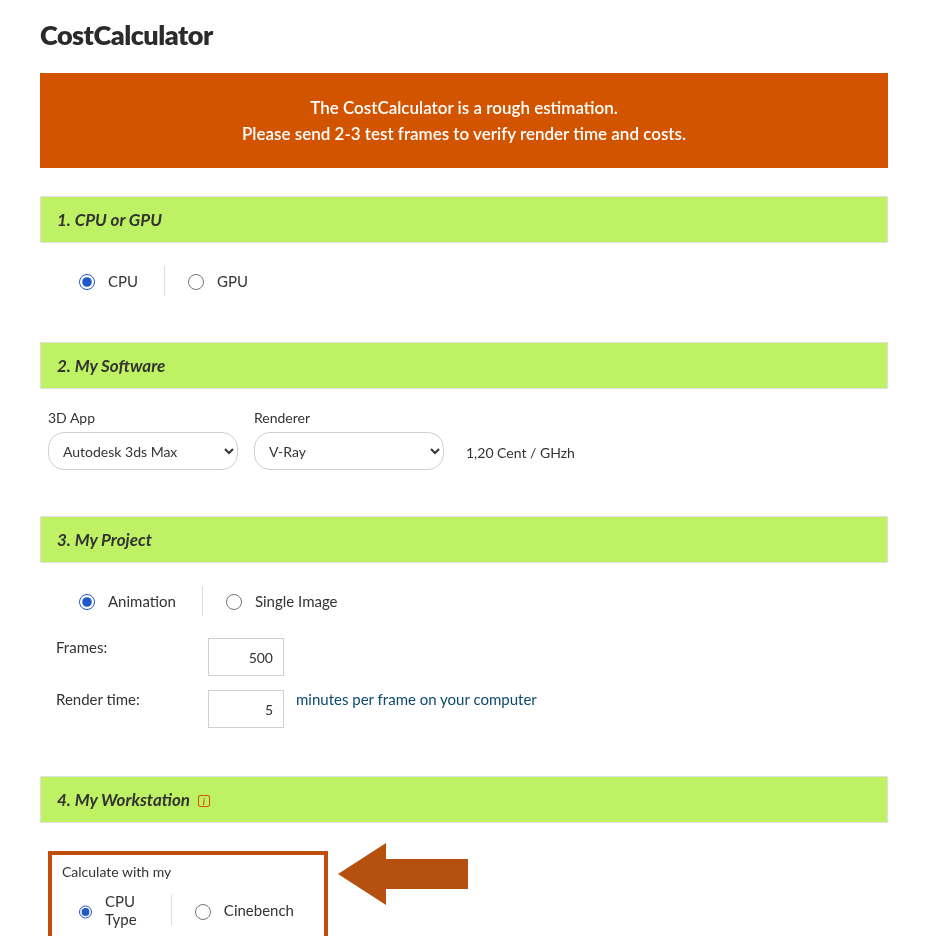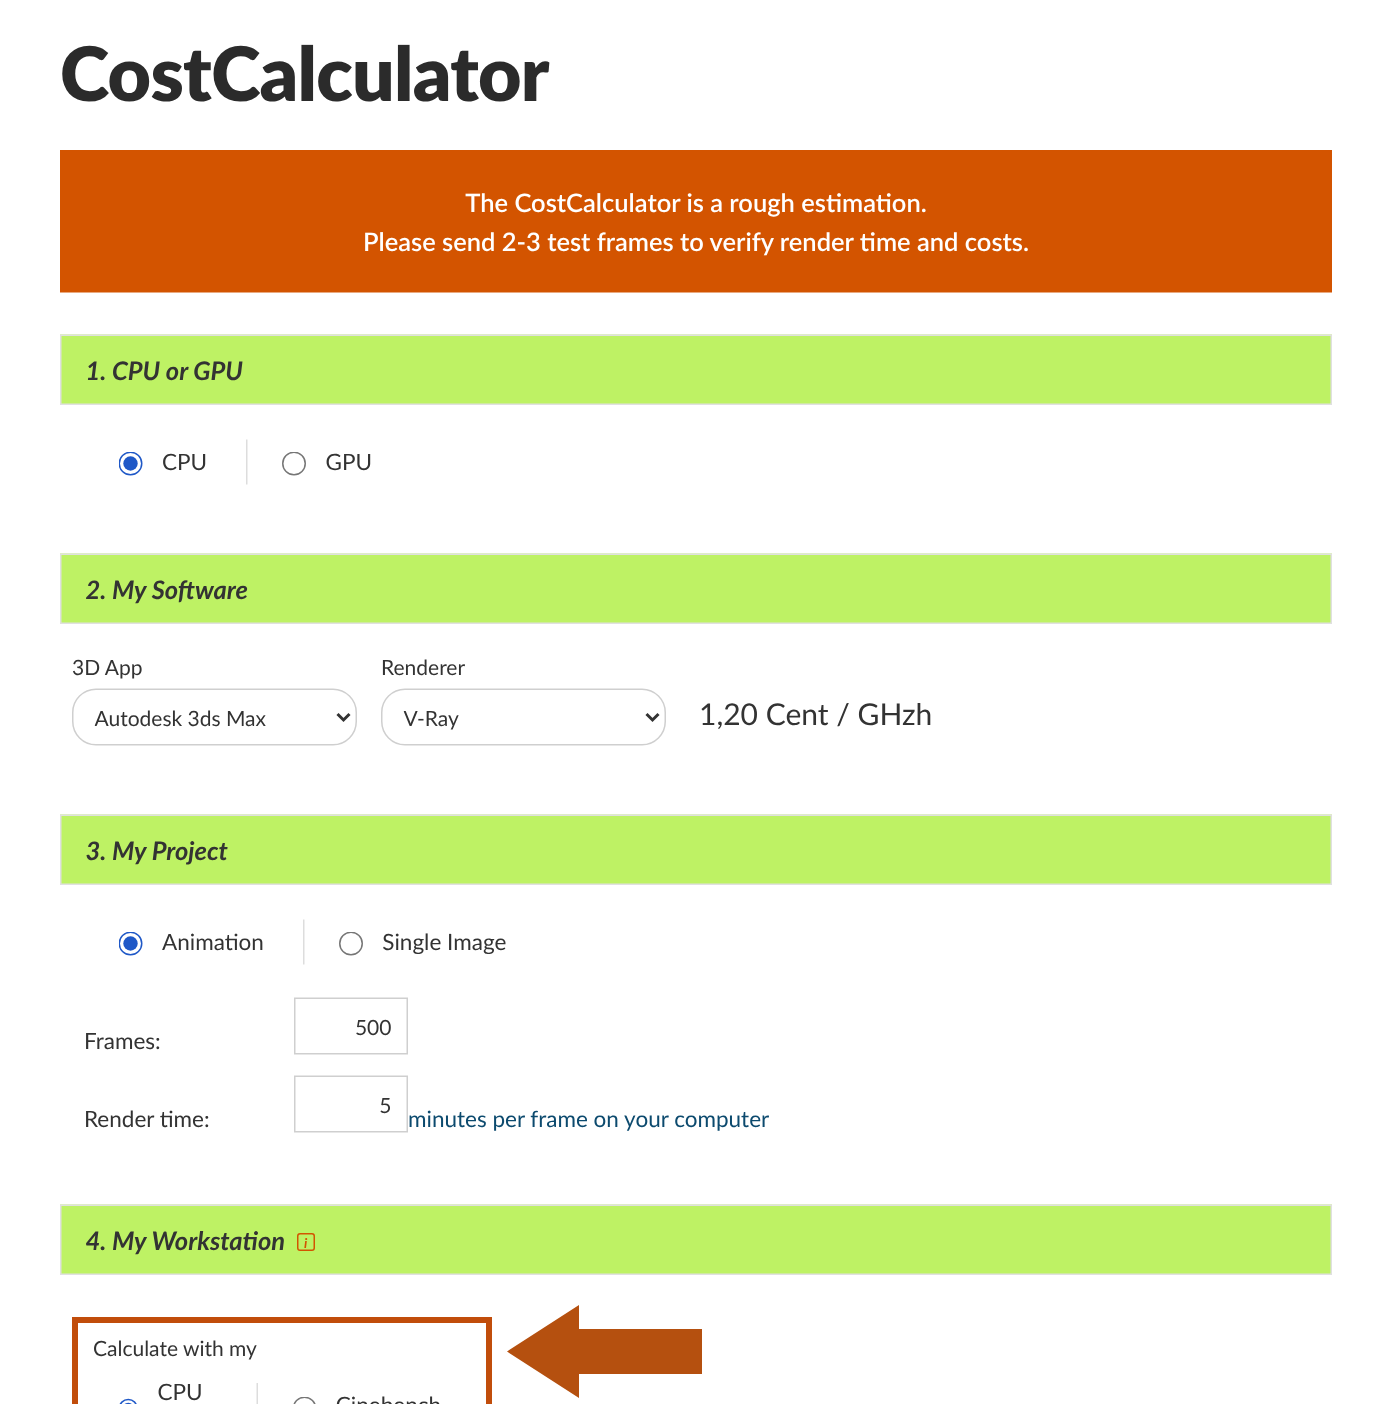"CostCalculator" h1 { font-size: 50px -> 27px }
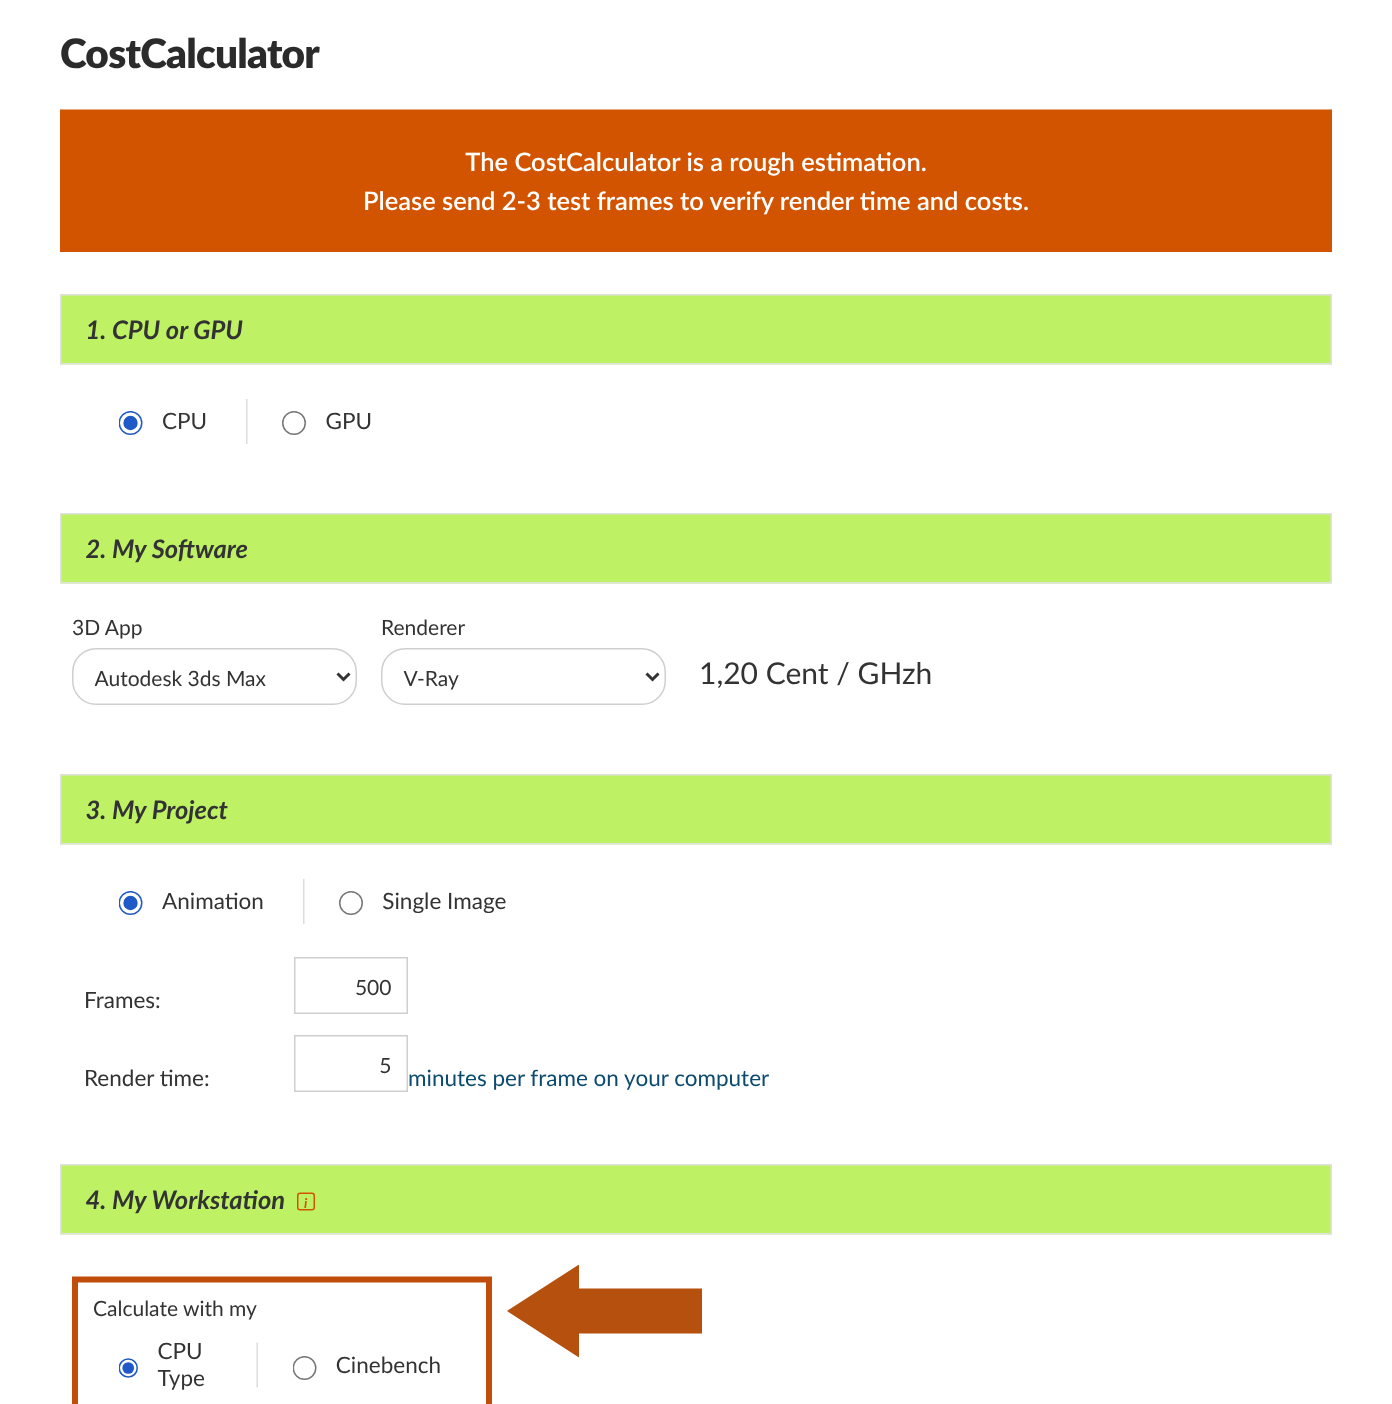"1,20 Cent / GHzh" .inline-text { font-size: 20px -> 14px }
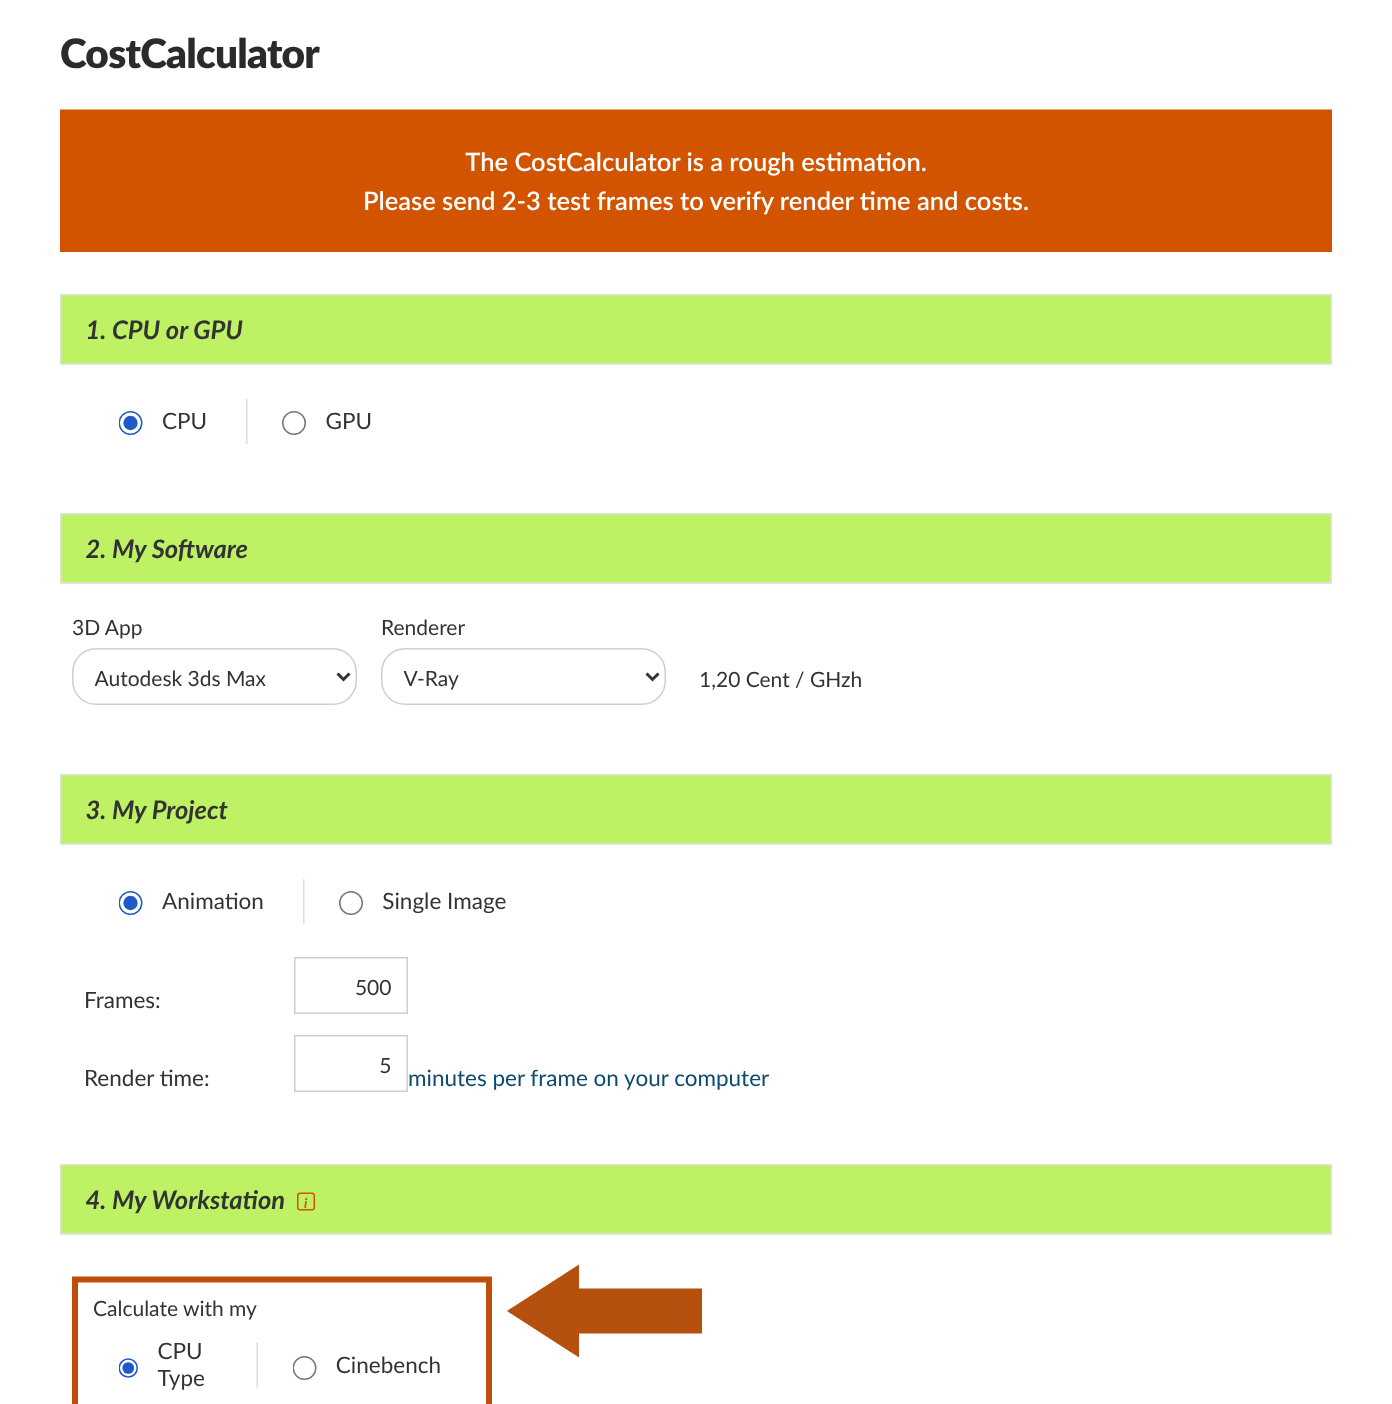"Frames:" .frm-row { align-items: flex-end -> flex-start; gap: 0 -> 12px }
